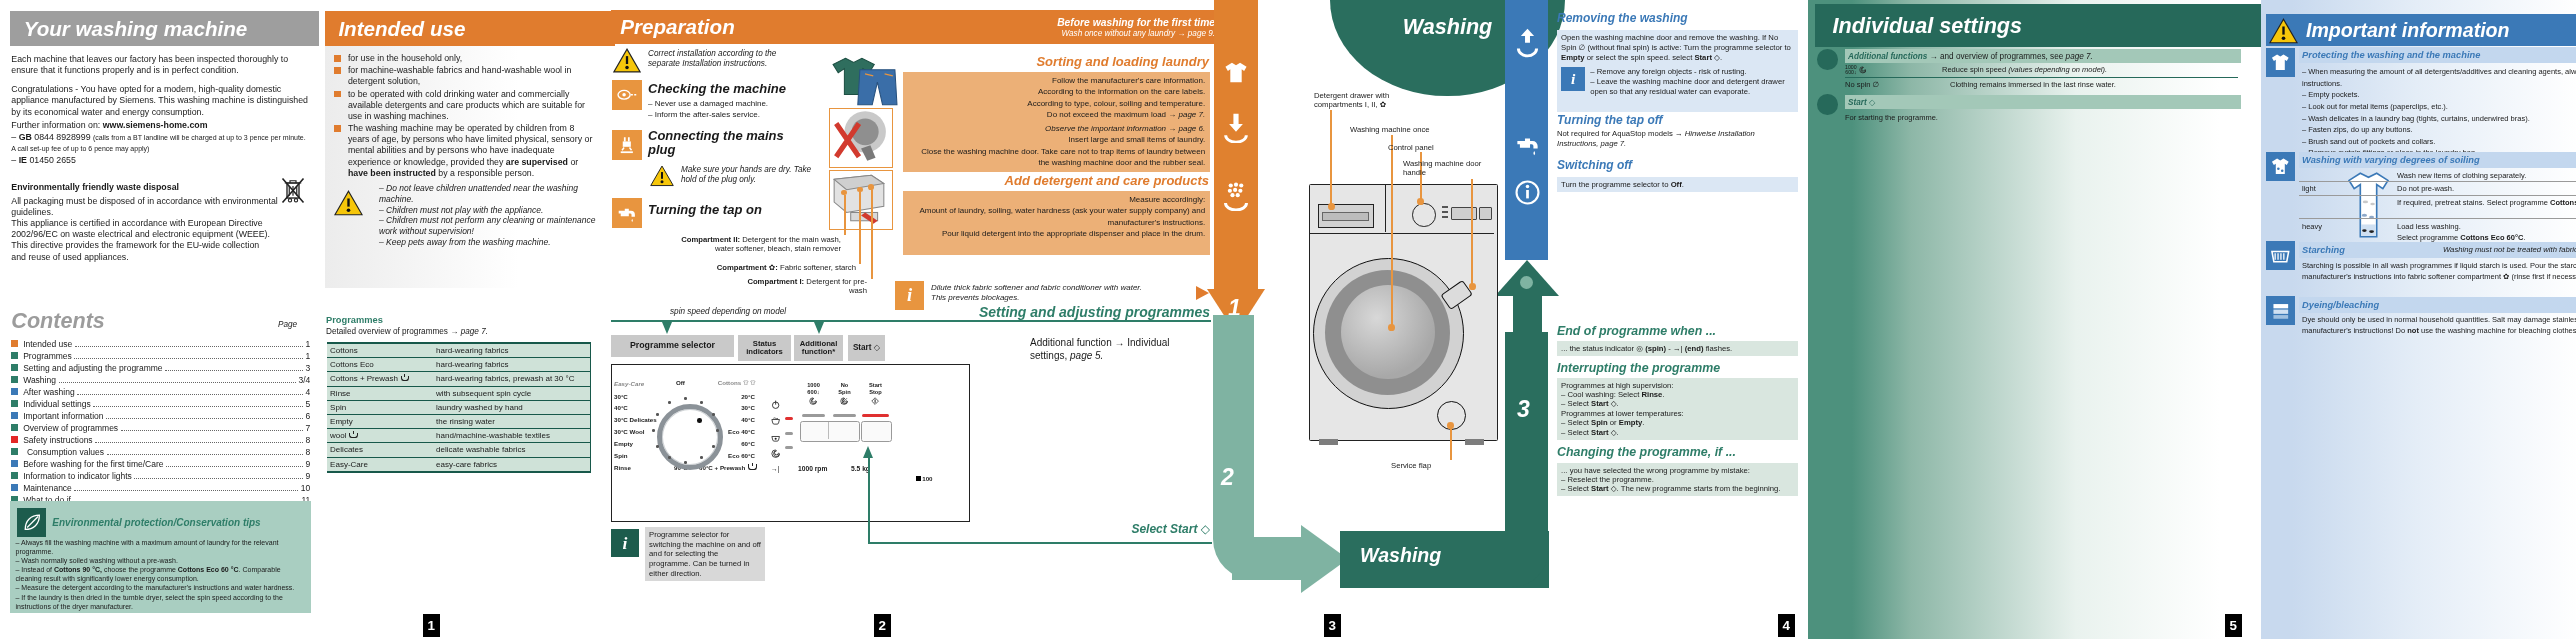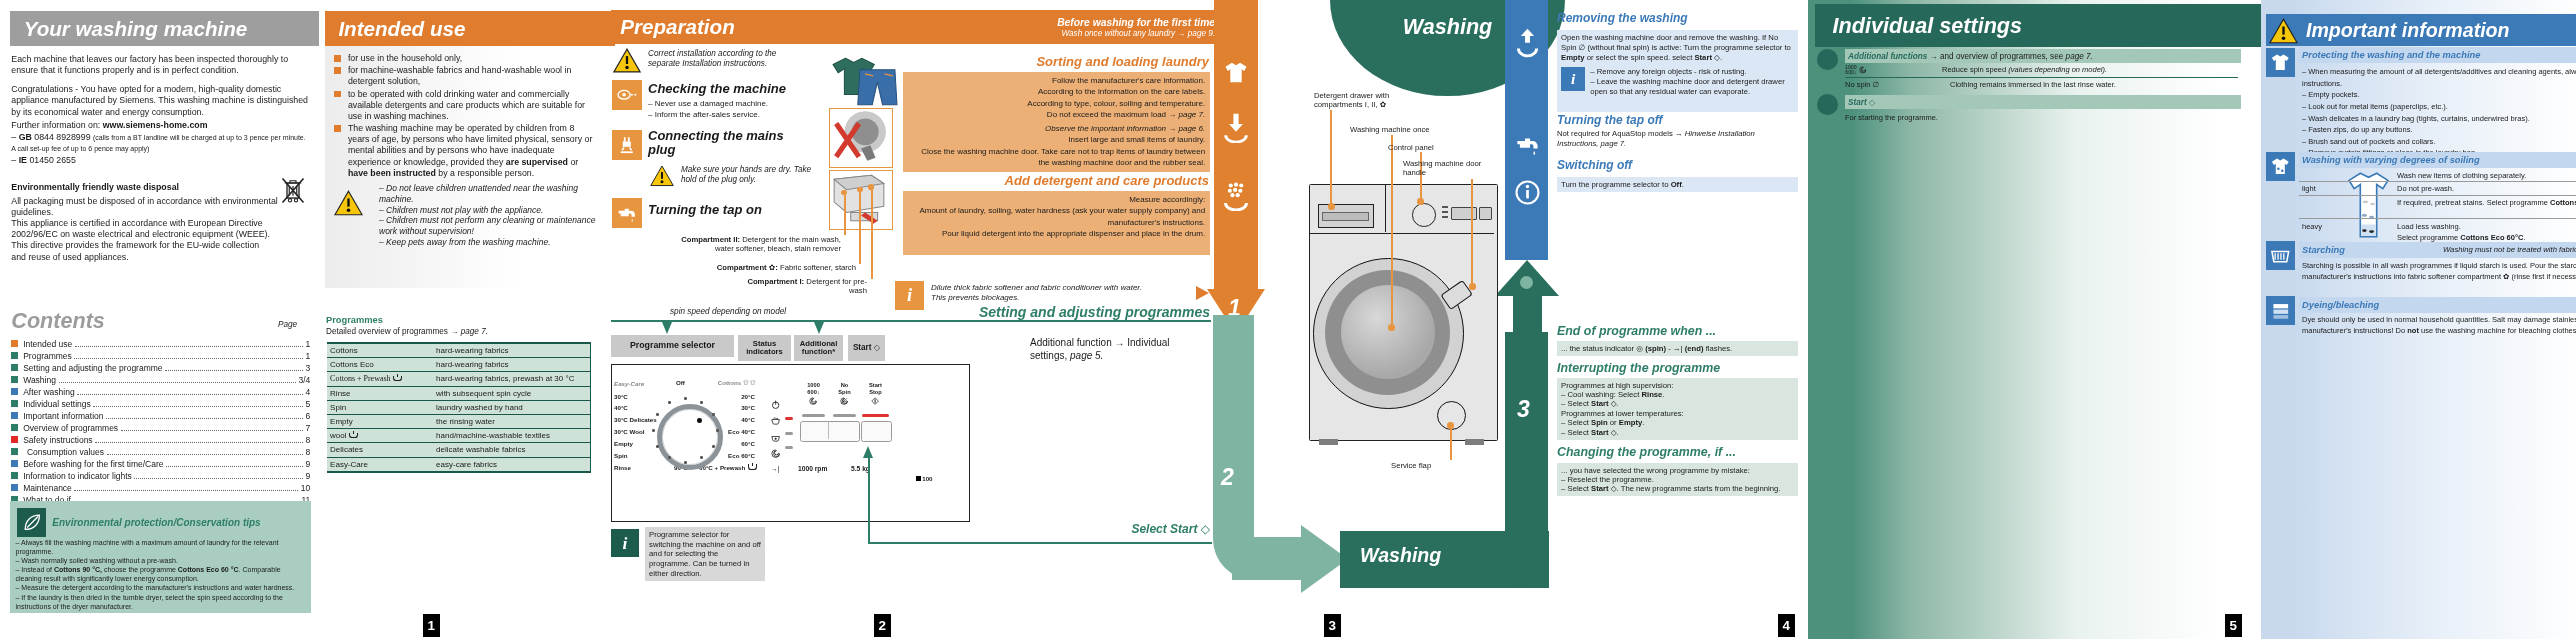"Cottons + Prewash" span { font-family: Liberation Serif, serif -> none }
